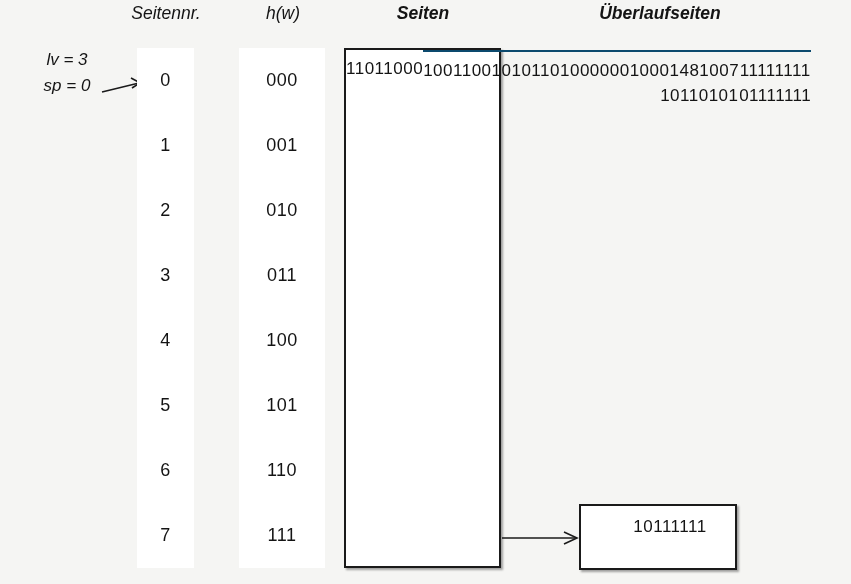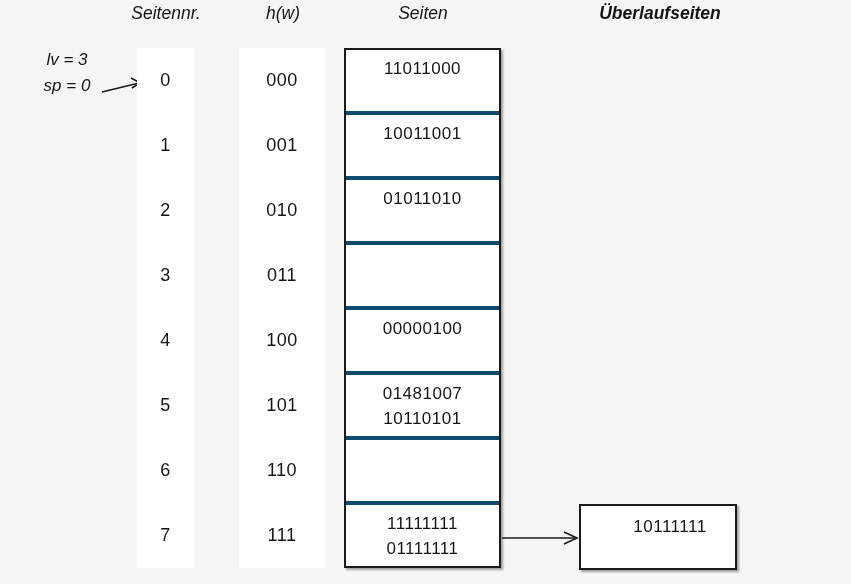"Seiten" .hdr-seiten { font-weight: none -> bold }
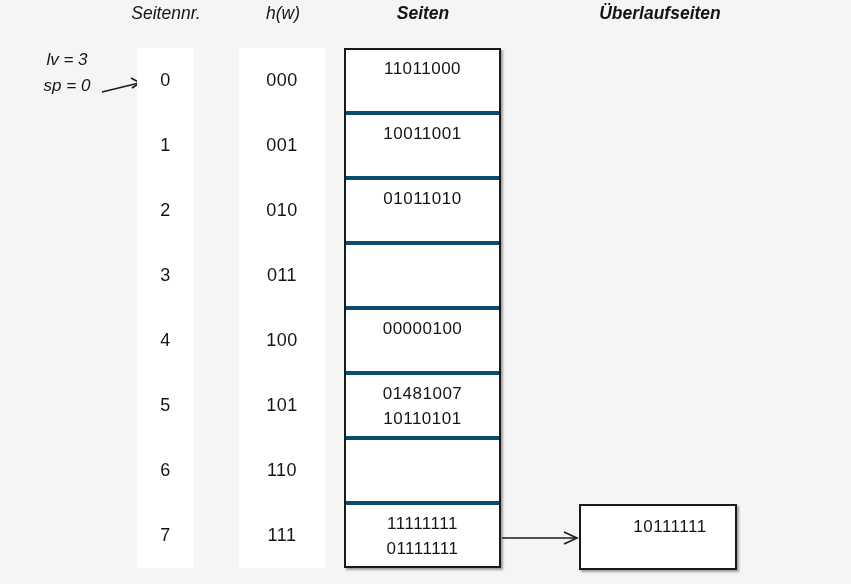"11011000" .pagebox { flex-direction: column -> row }
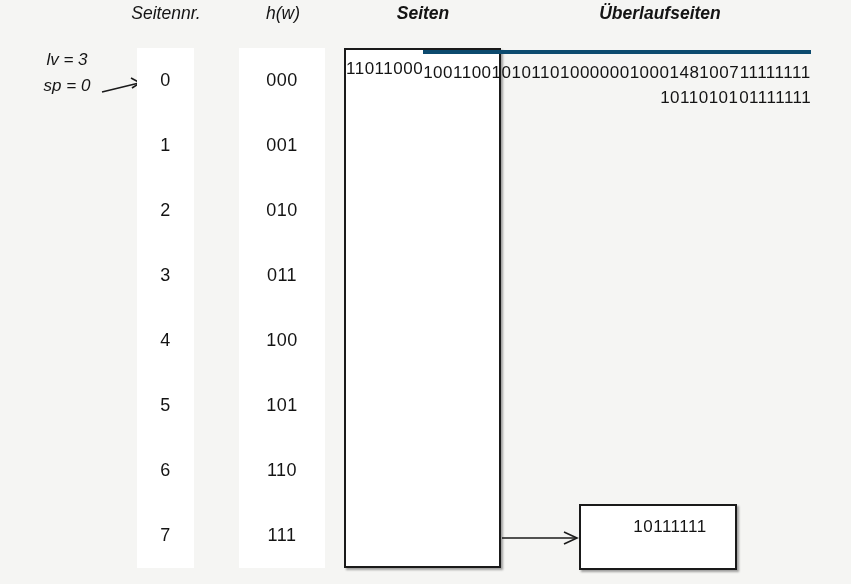"10011001" .pagebox .prow + .prow { border-top: 4px solid #0c4a6e -> 2px solid #0c4a6e }
